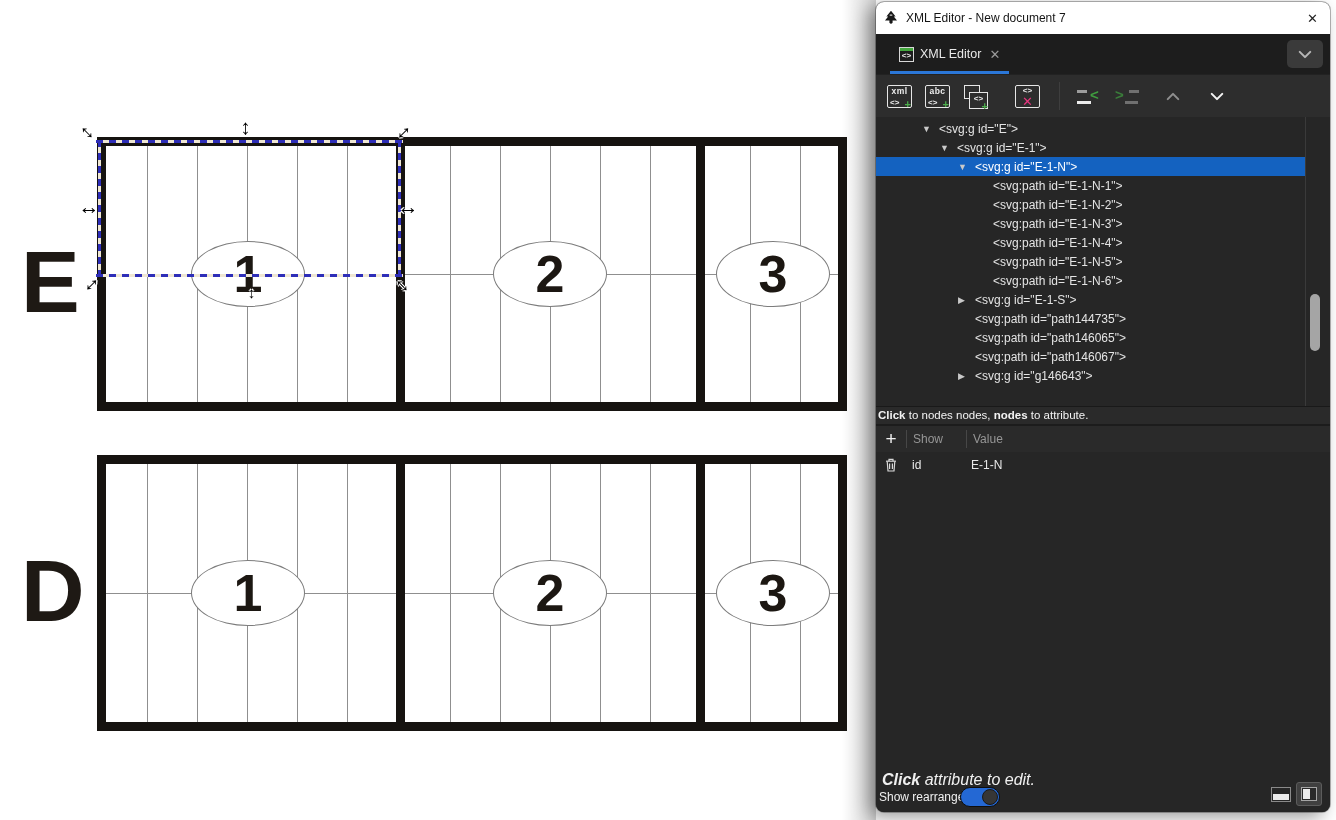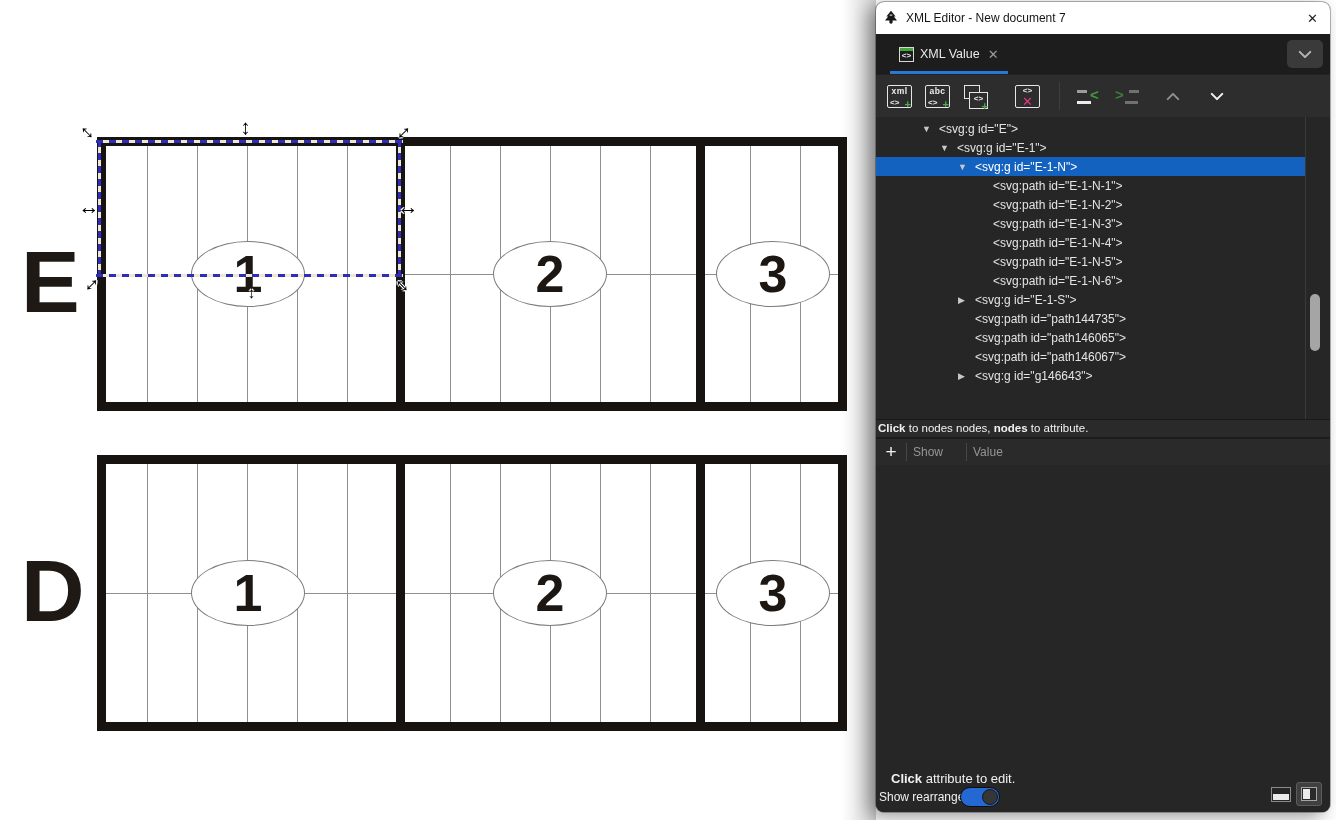"XML Value" span.lbl { text: Value -> Editor }
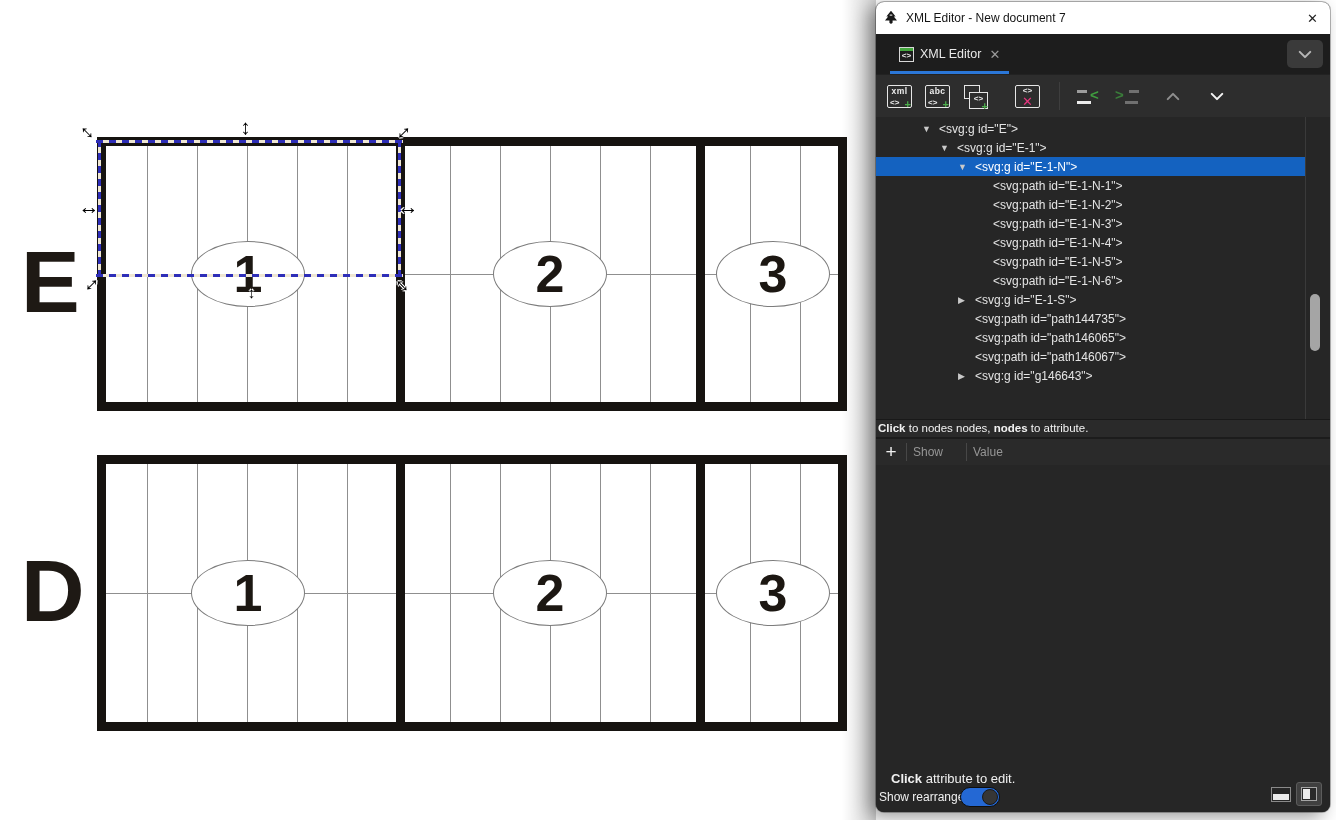"id" div.attrrow { html: none -> <div> <span> <svg> <g> <path></path> <path></path> <path></path> <path></path> <path></path> </g> </svg> </span> <span>id</span> <span>E-1-N</span> </div> }
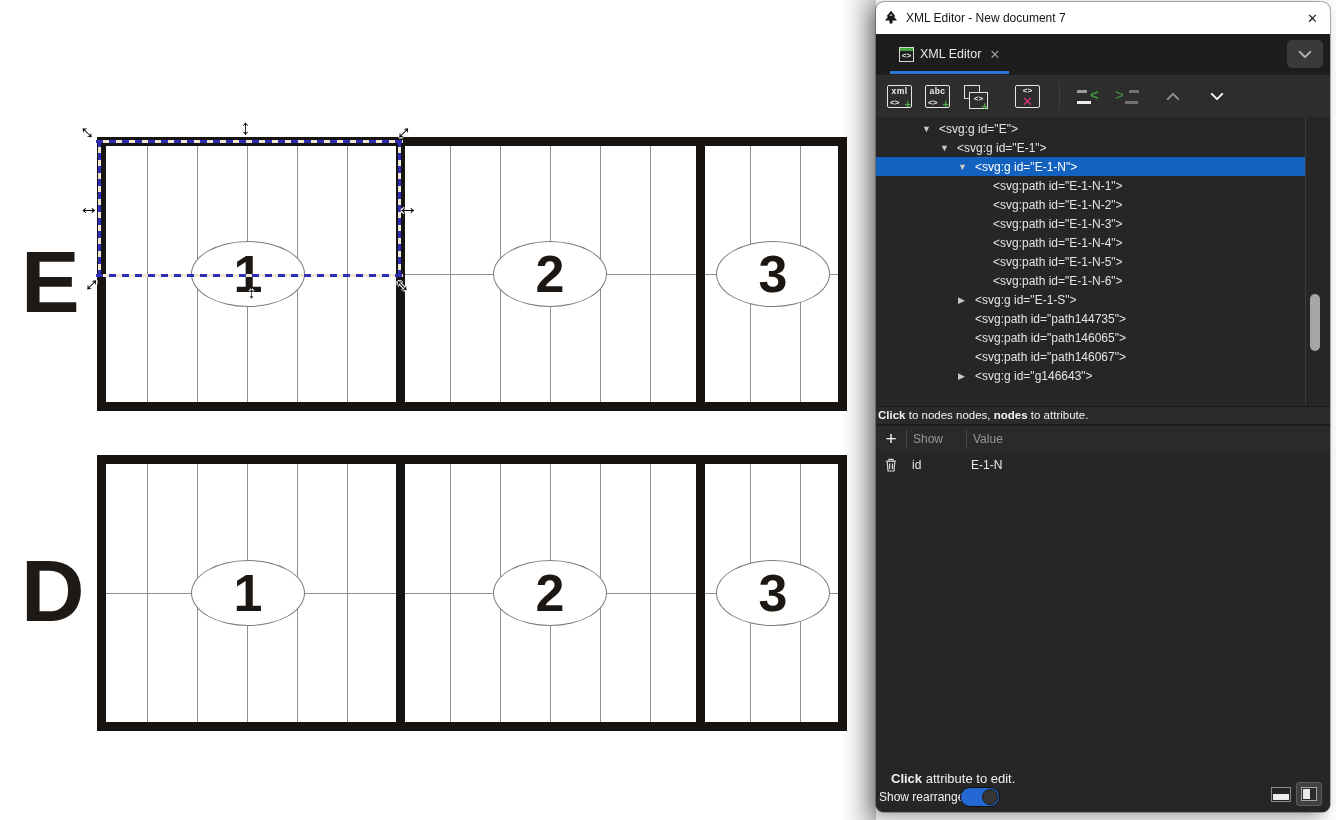"Click attribute to edit." .hint { font-size: 13px -> 16px; font-style: none -> italic; left: 15px -> 6px }
